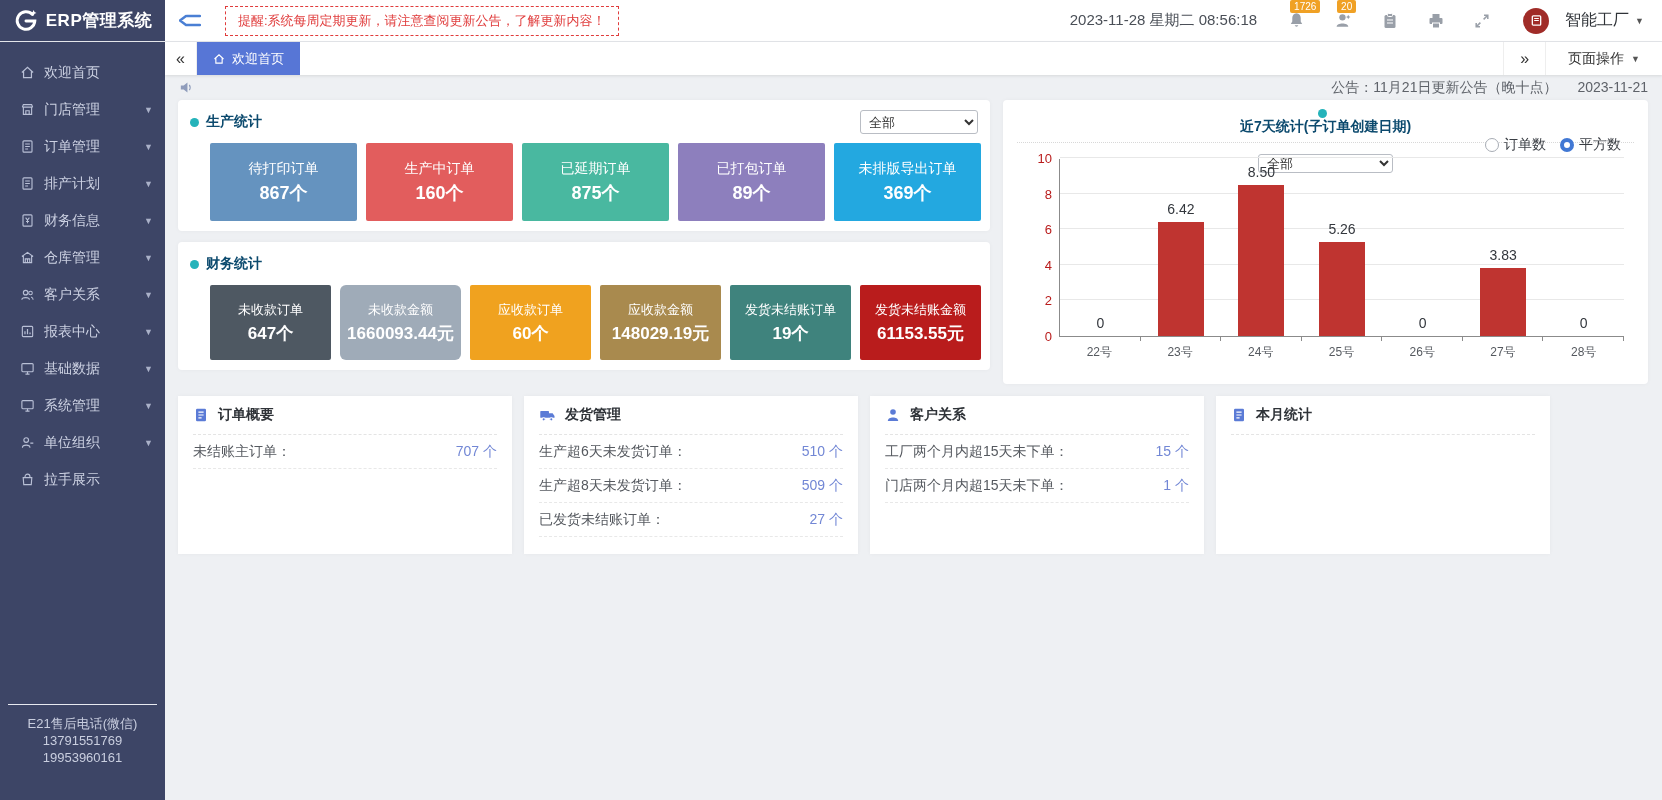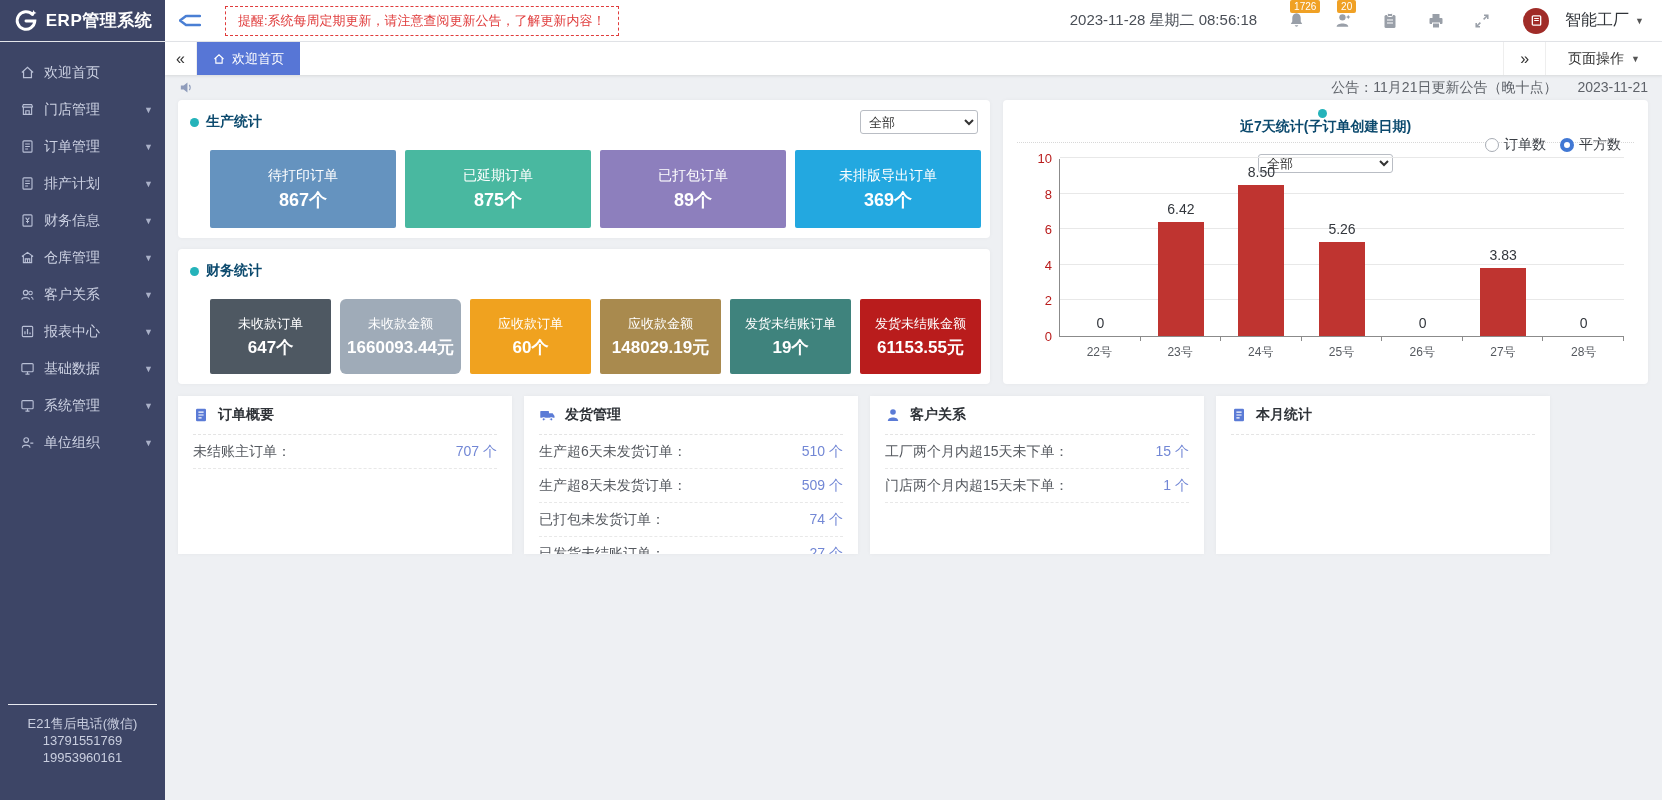"待打印订单" .stat-row { margin-top: 15px -> 8px }
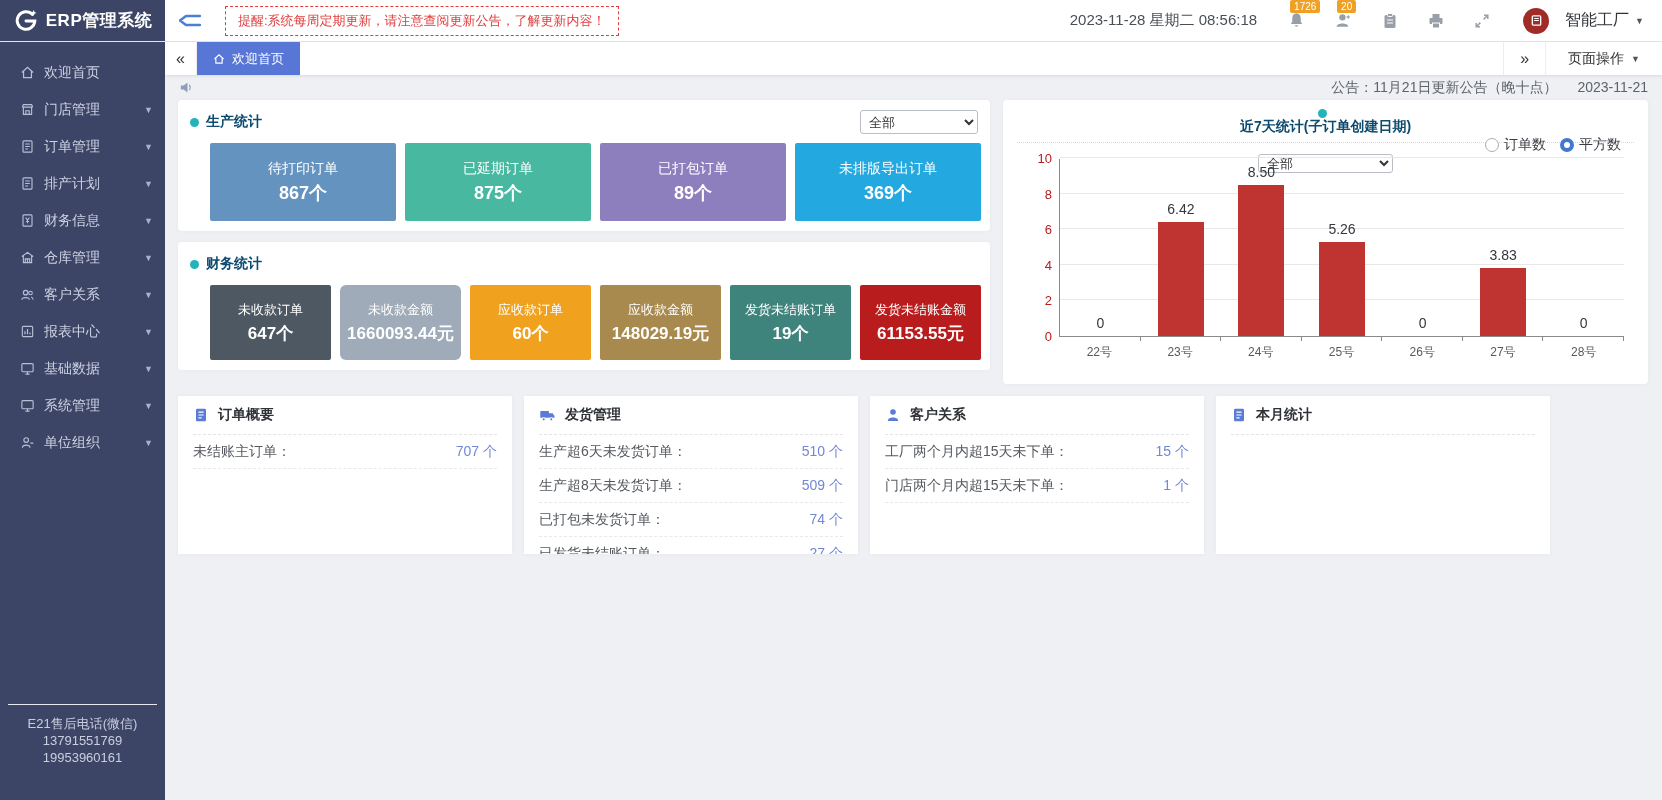"生产中订单" div.stat-card { html: none -> <div> <span>生产中订单</span> <span>160个</span> </div> }
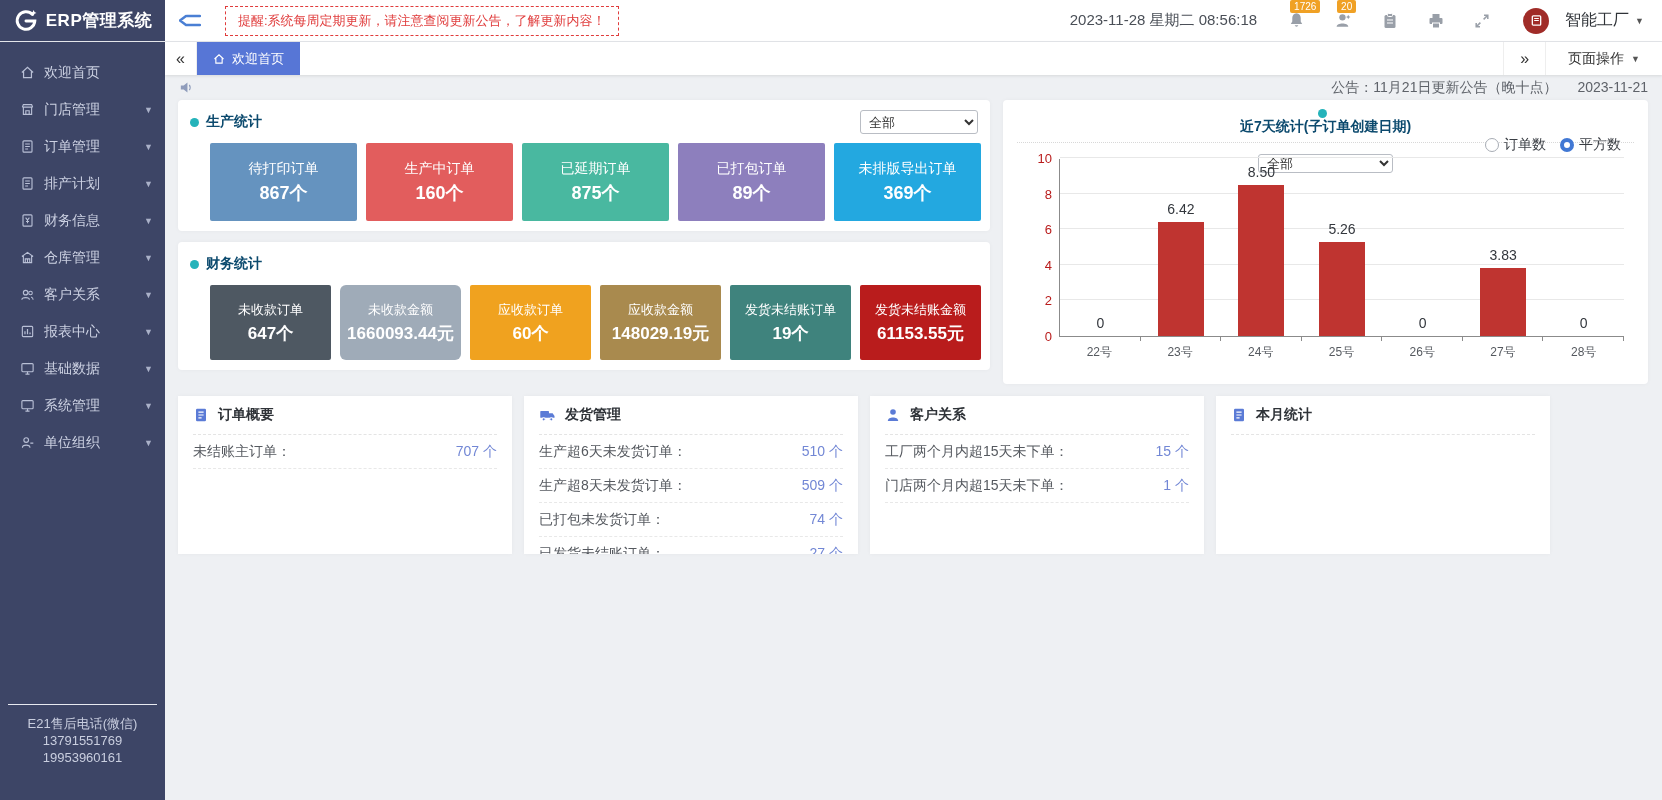"拉手展示" div.menu-item { html: none -> <div> <span> <svg> <path></path> </svg> </span> <span>拉手展示</span> </div> }
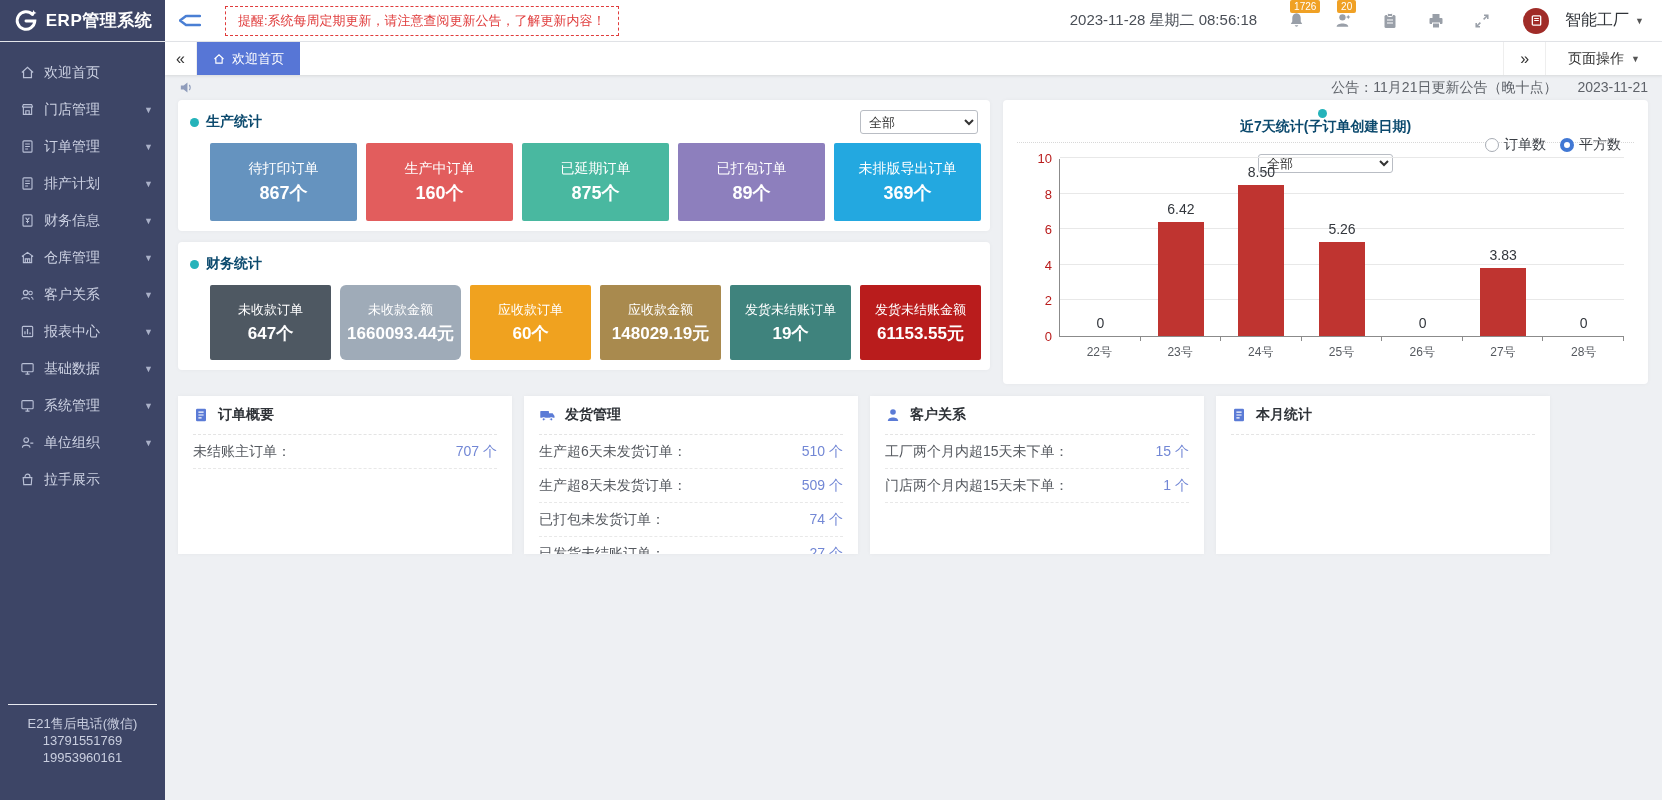"已打包未发货订单：" div.sum-row { html: <div> <span>已打包未发货订单：</span> <span>74 个</span> </div> -> none }
